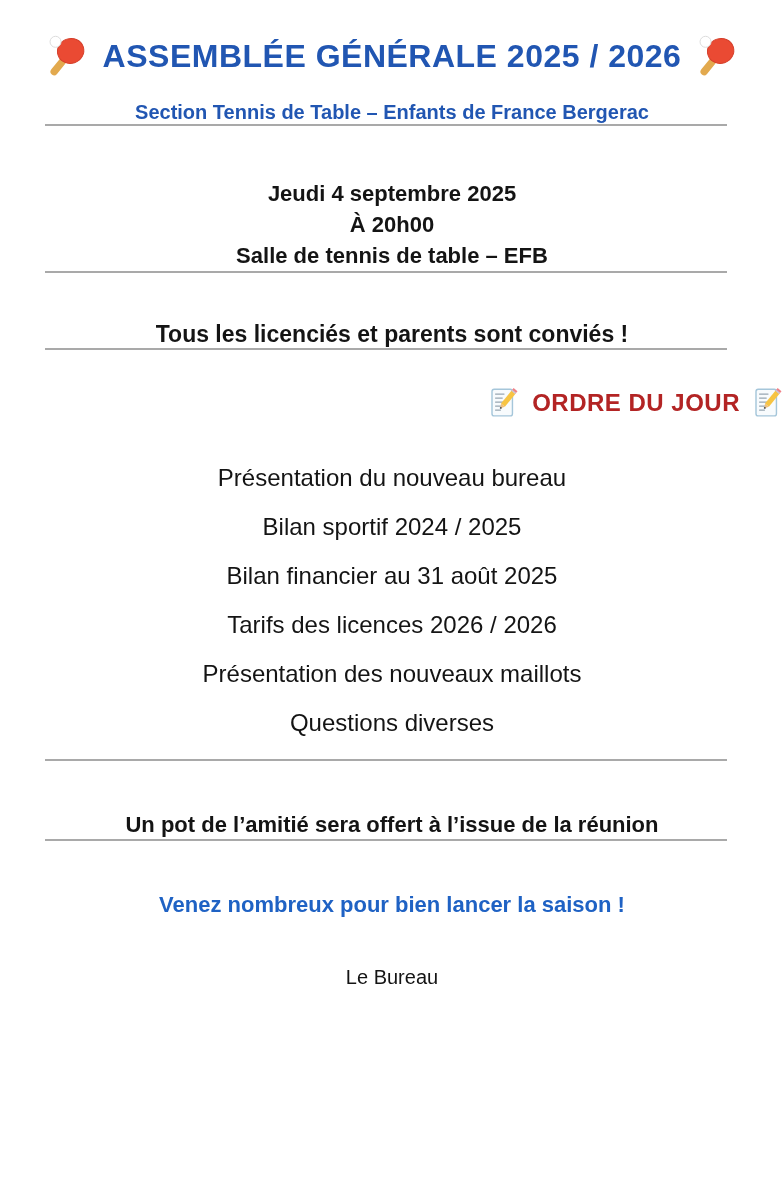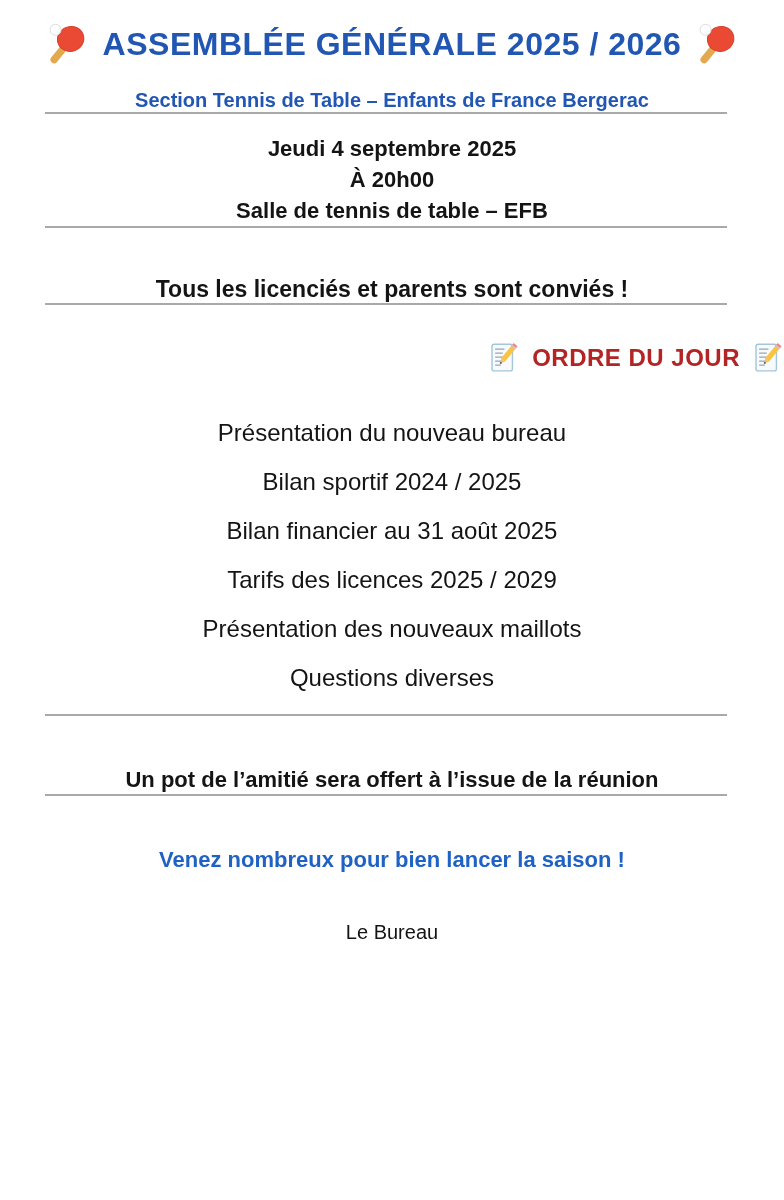"ASSEMBLÉE GÉNÉRALE 2025 / 2026" .page { padding-top: 20px -> 32px }
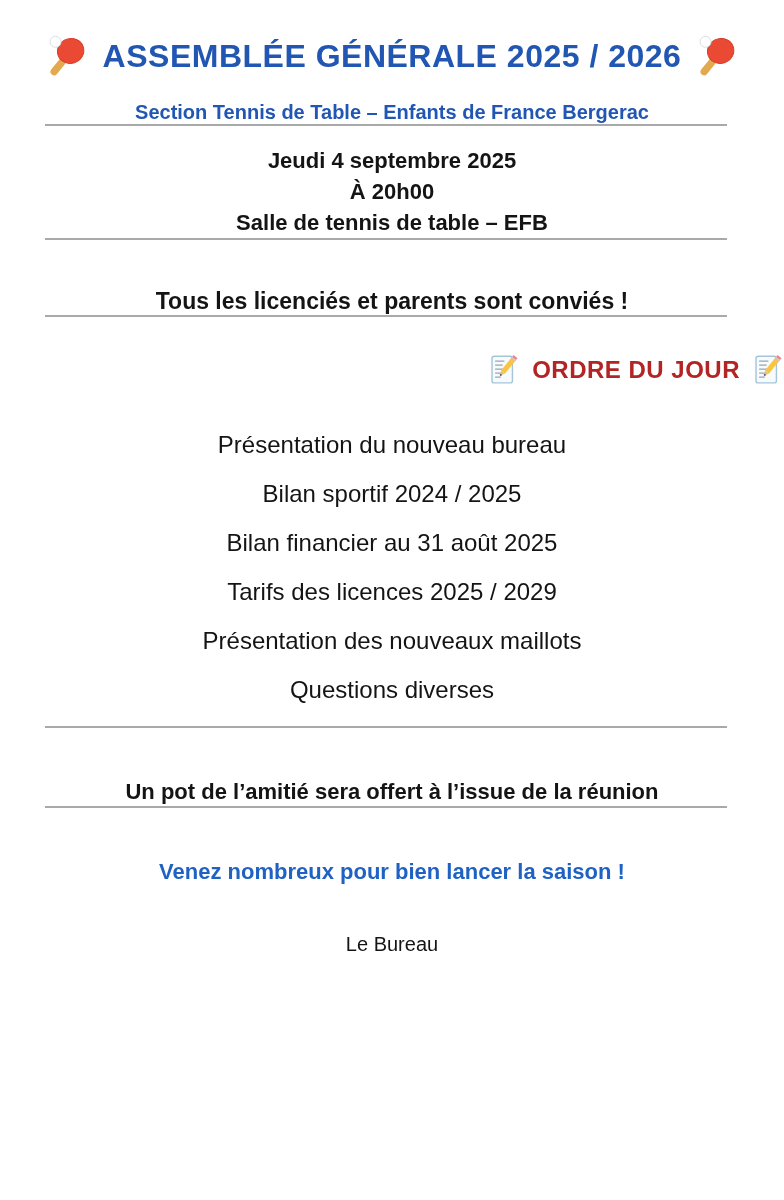"Jeudi 4 septembre 2025" .event-block { margin-top: 19px -> 52px }
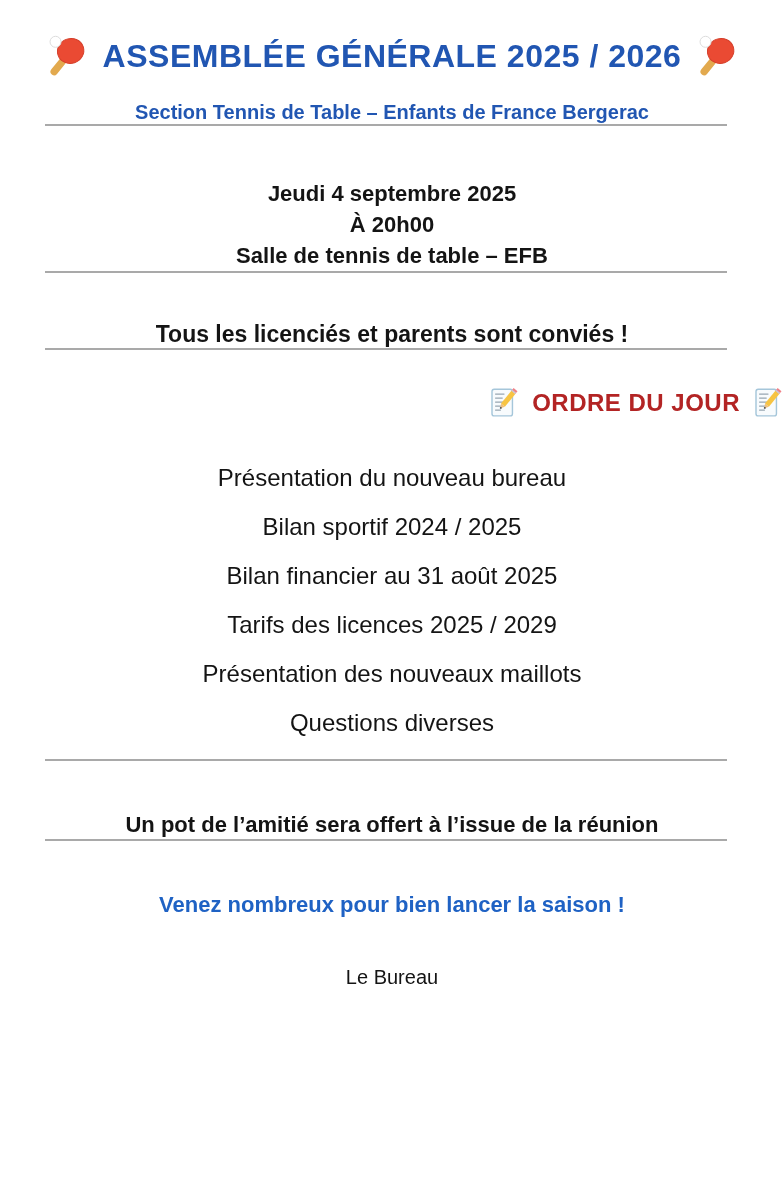"Tarifs des licences 2025 /" li { text: 2025 / 2029 -> 2026 / 2026 }
